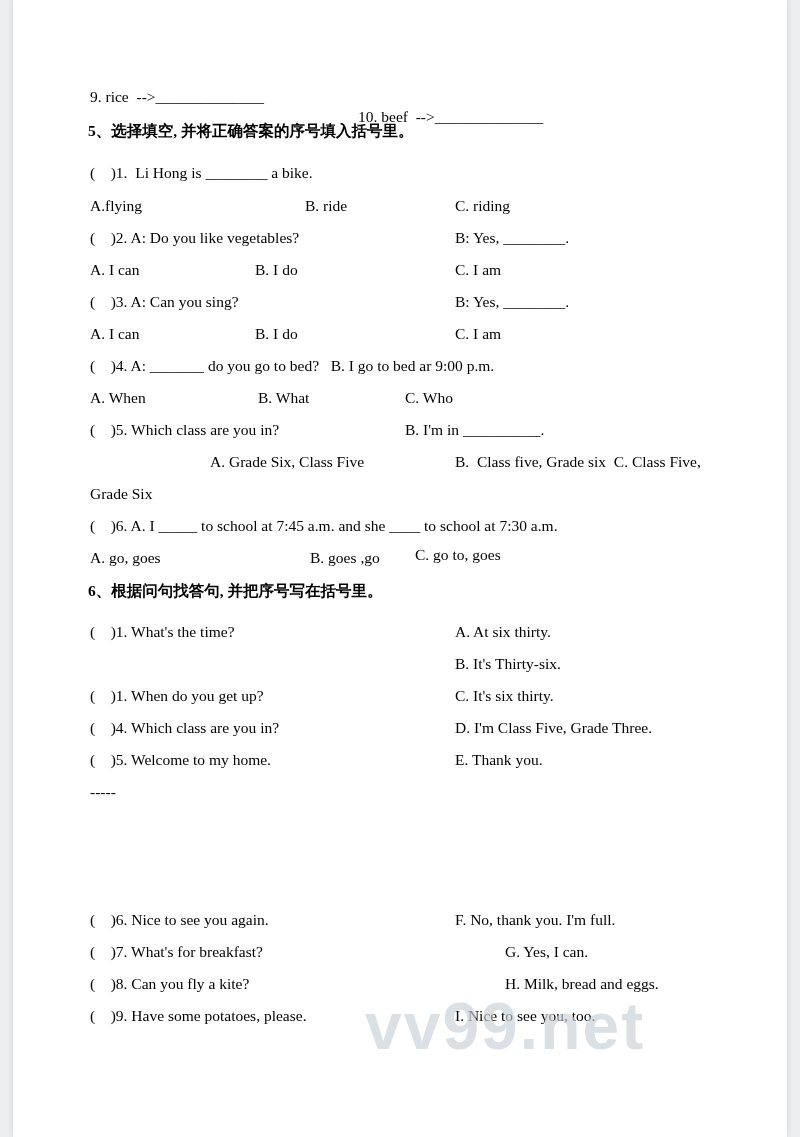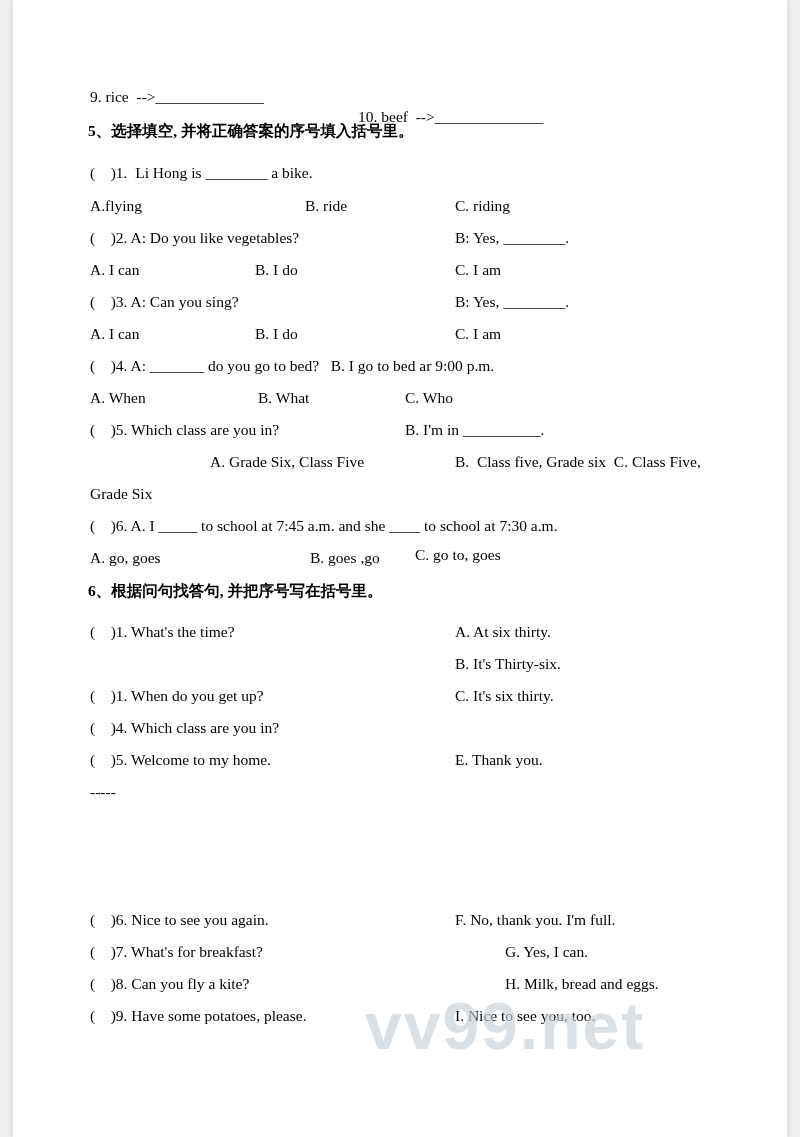"D. I'm Class Five, Grade" span.line { html: none -> <span>D. I'm Class Five, Grade Three.</span> }
